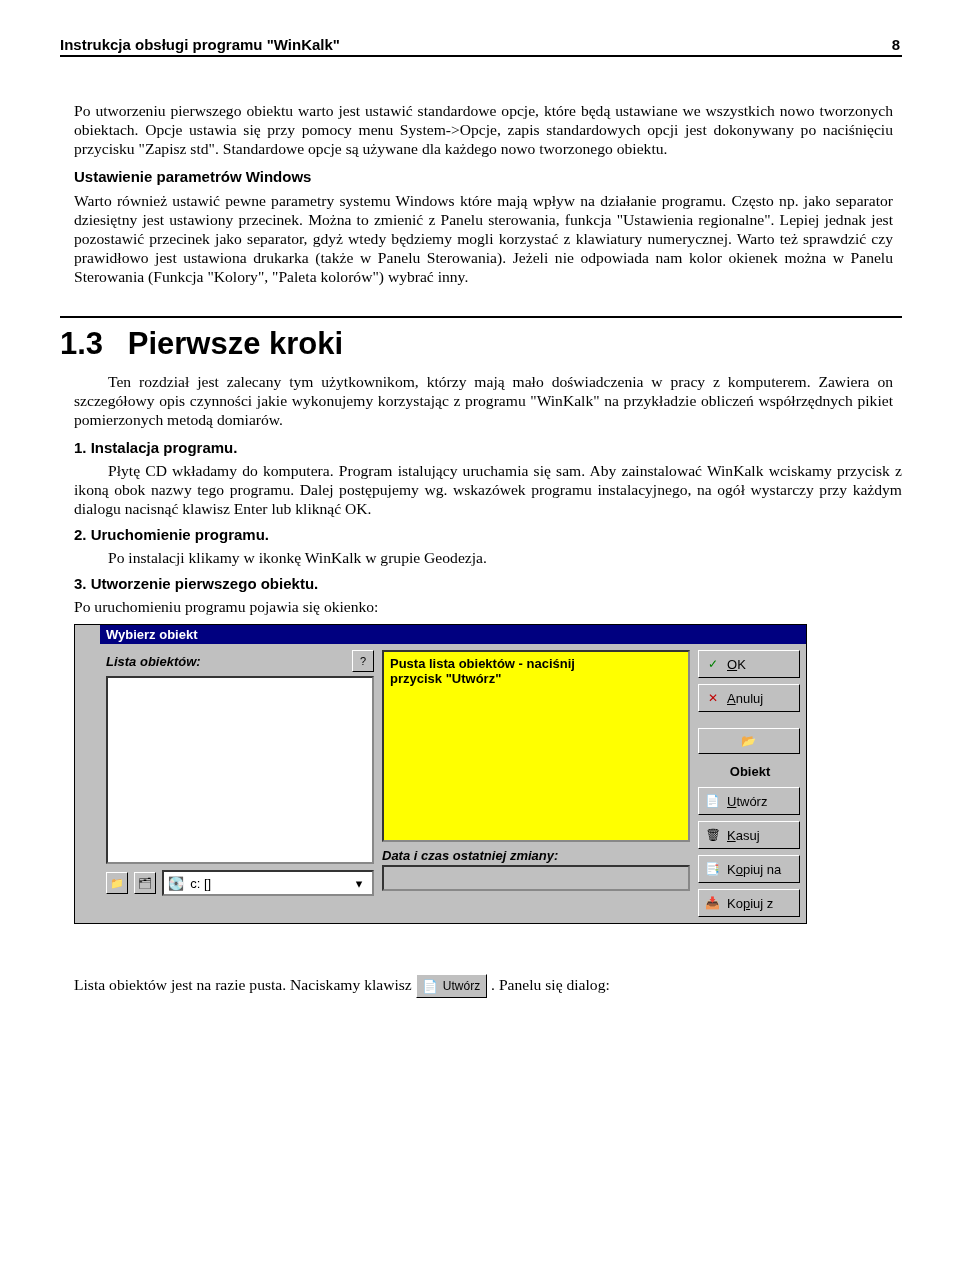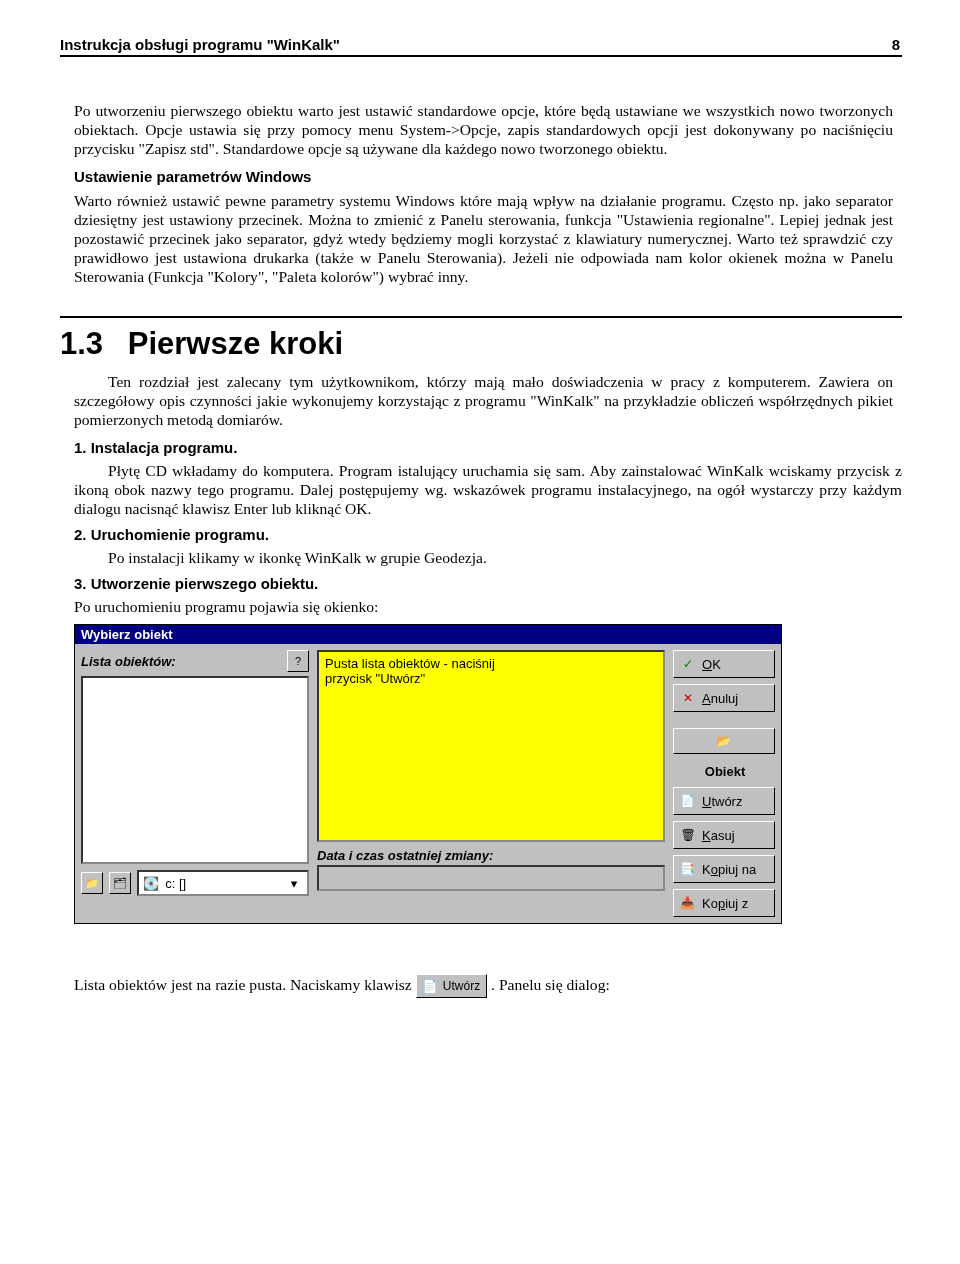"Wybierz obiekt" .dlg-wrap { padding-left: none -> 25px }
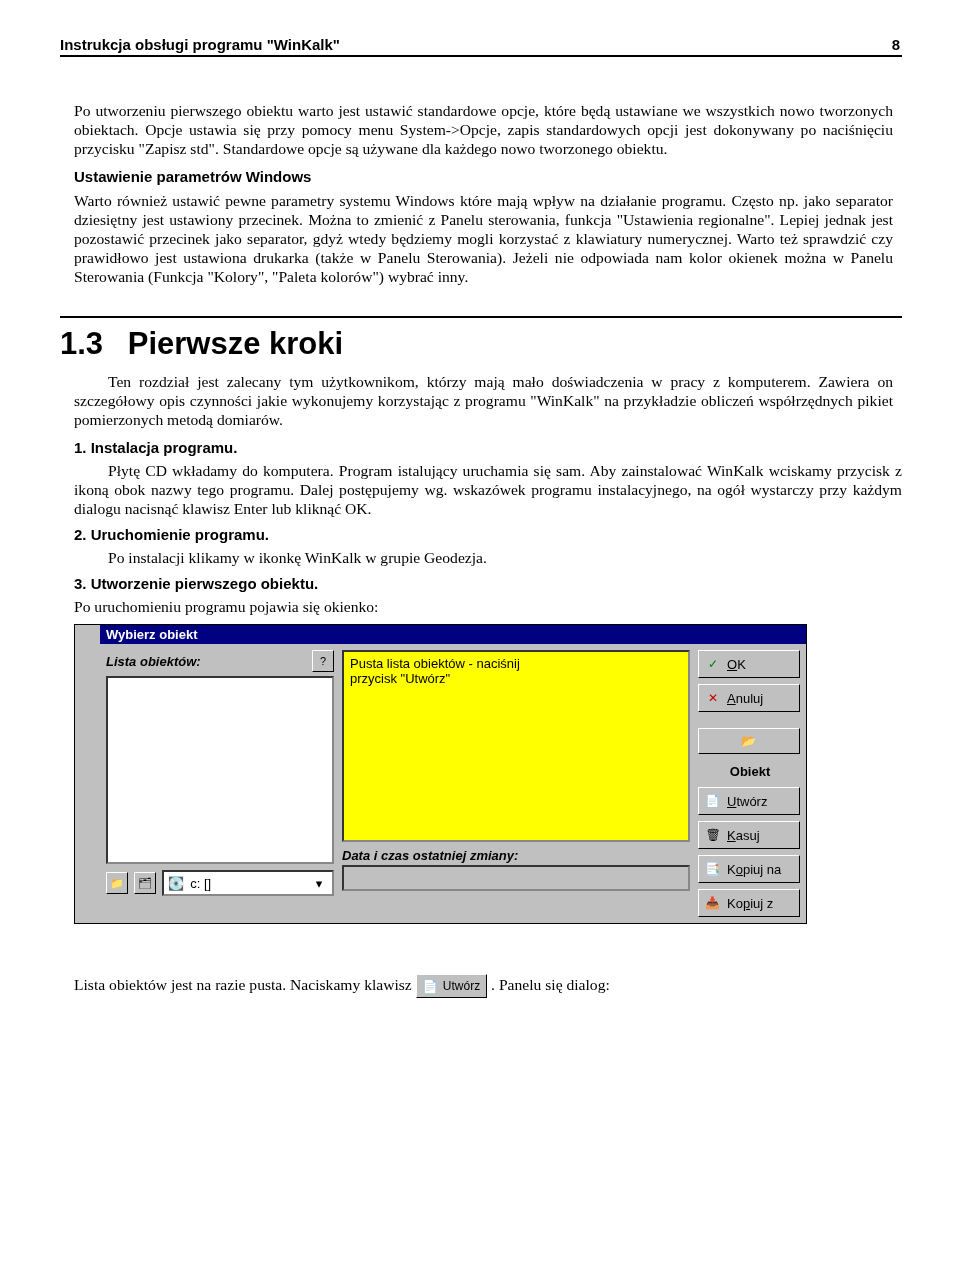"Lista obiektów:" .dlg-col1 { width: 228px -> 268px }
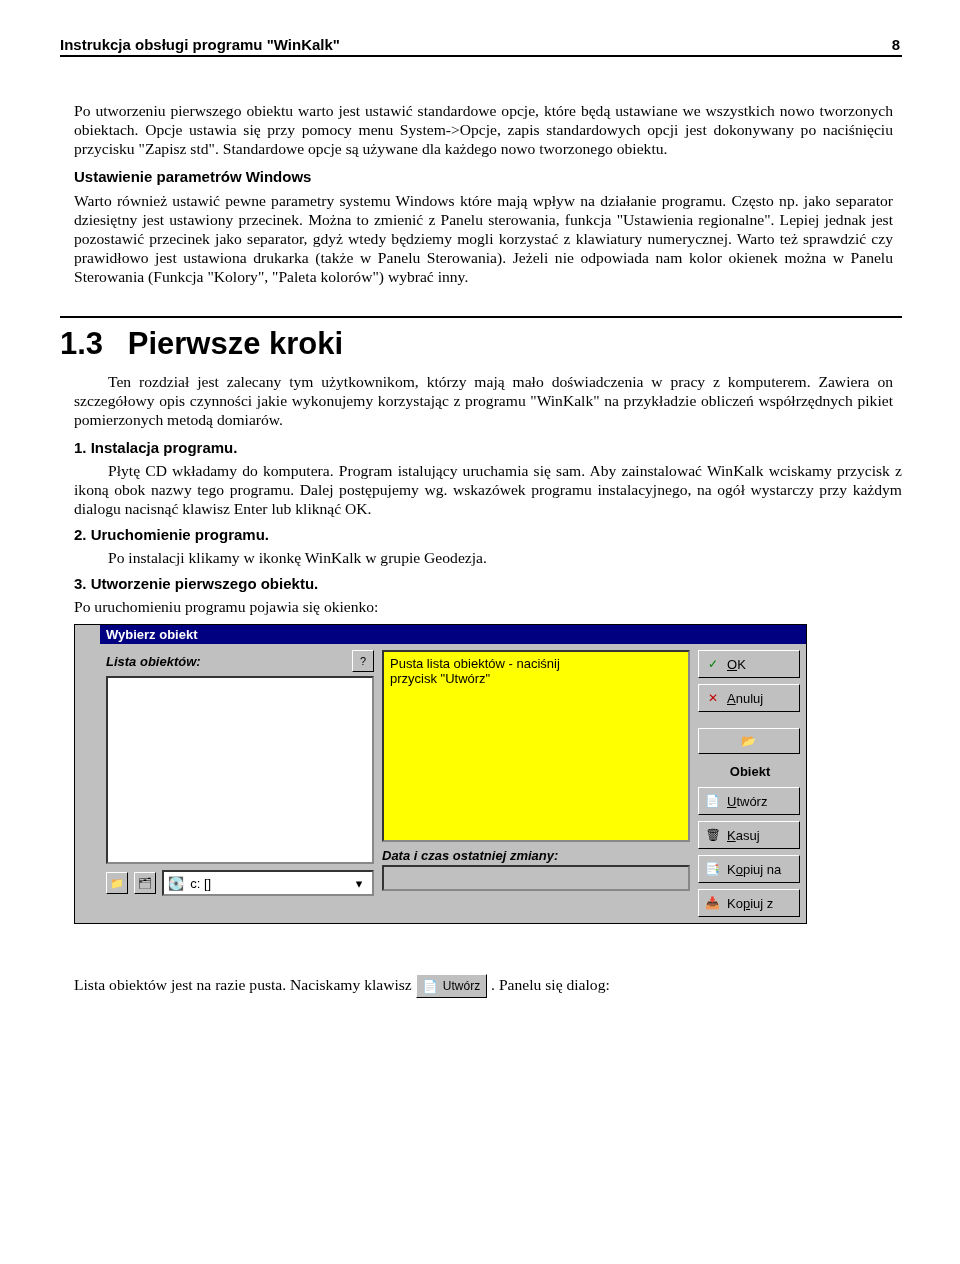"Pusta lista obiektów - naciśnij" .desc-box { font-weight: normal -> bold }
